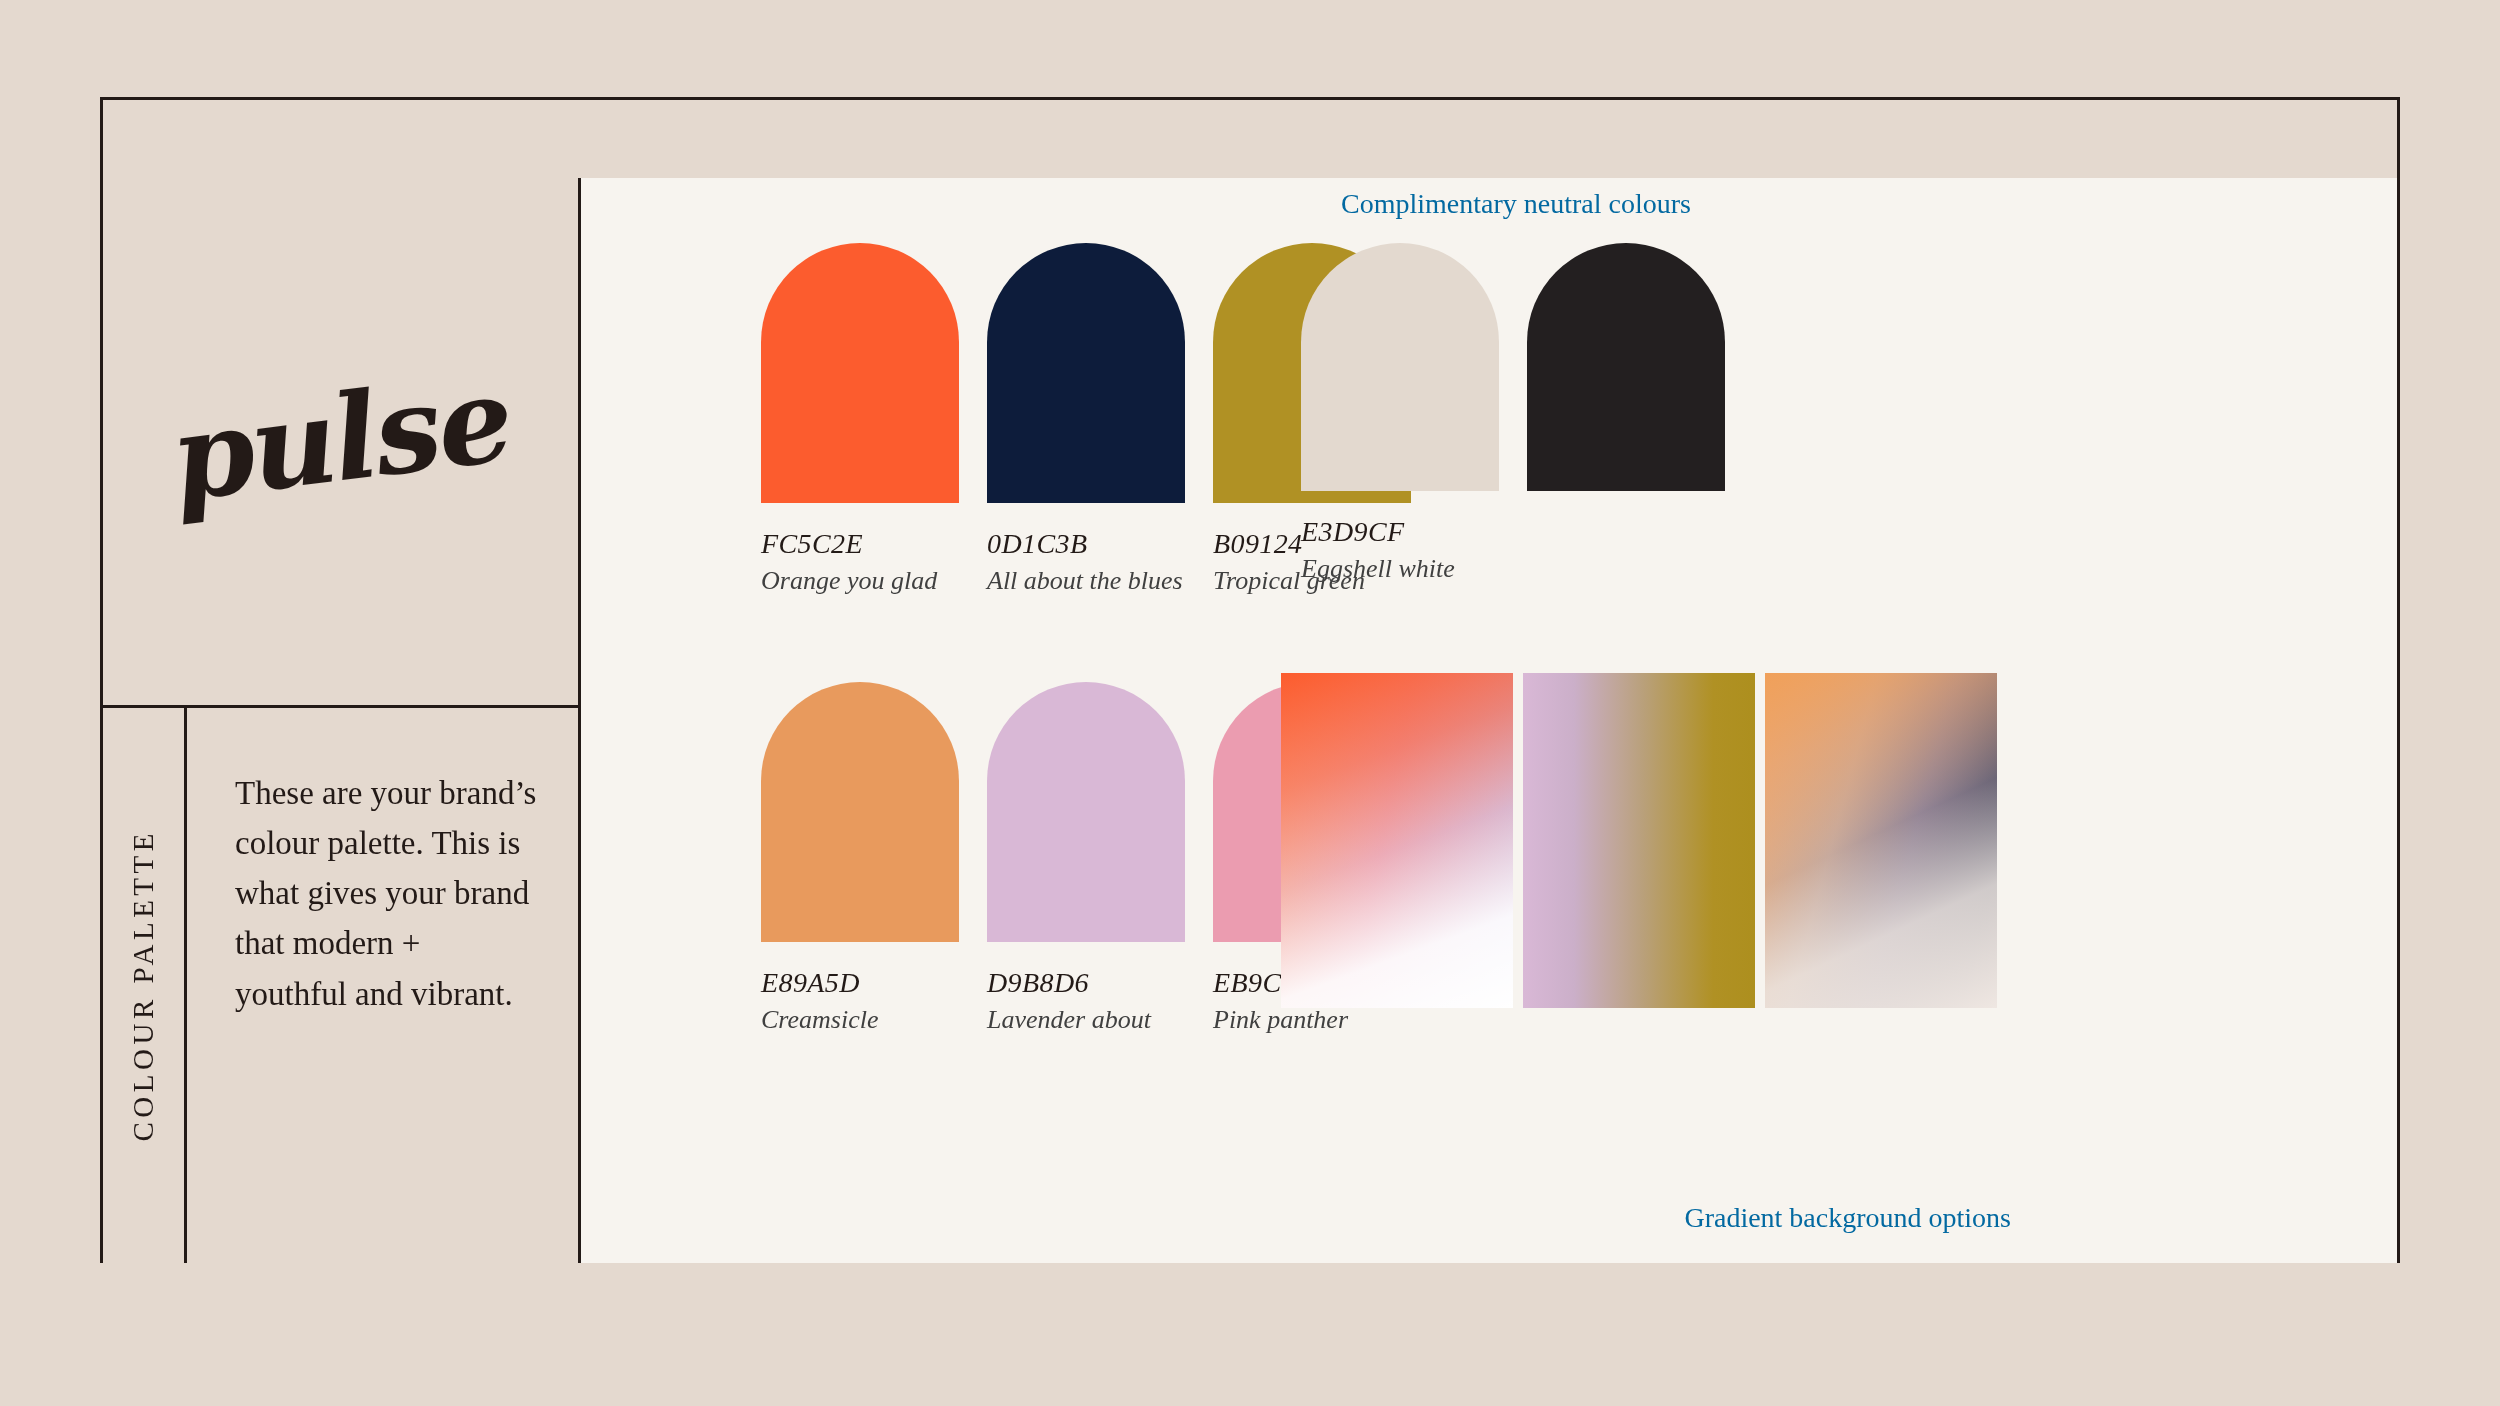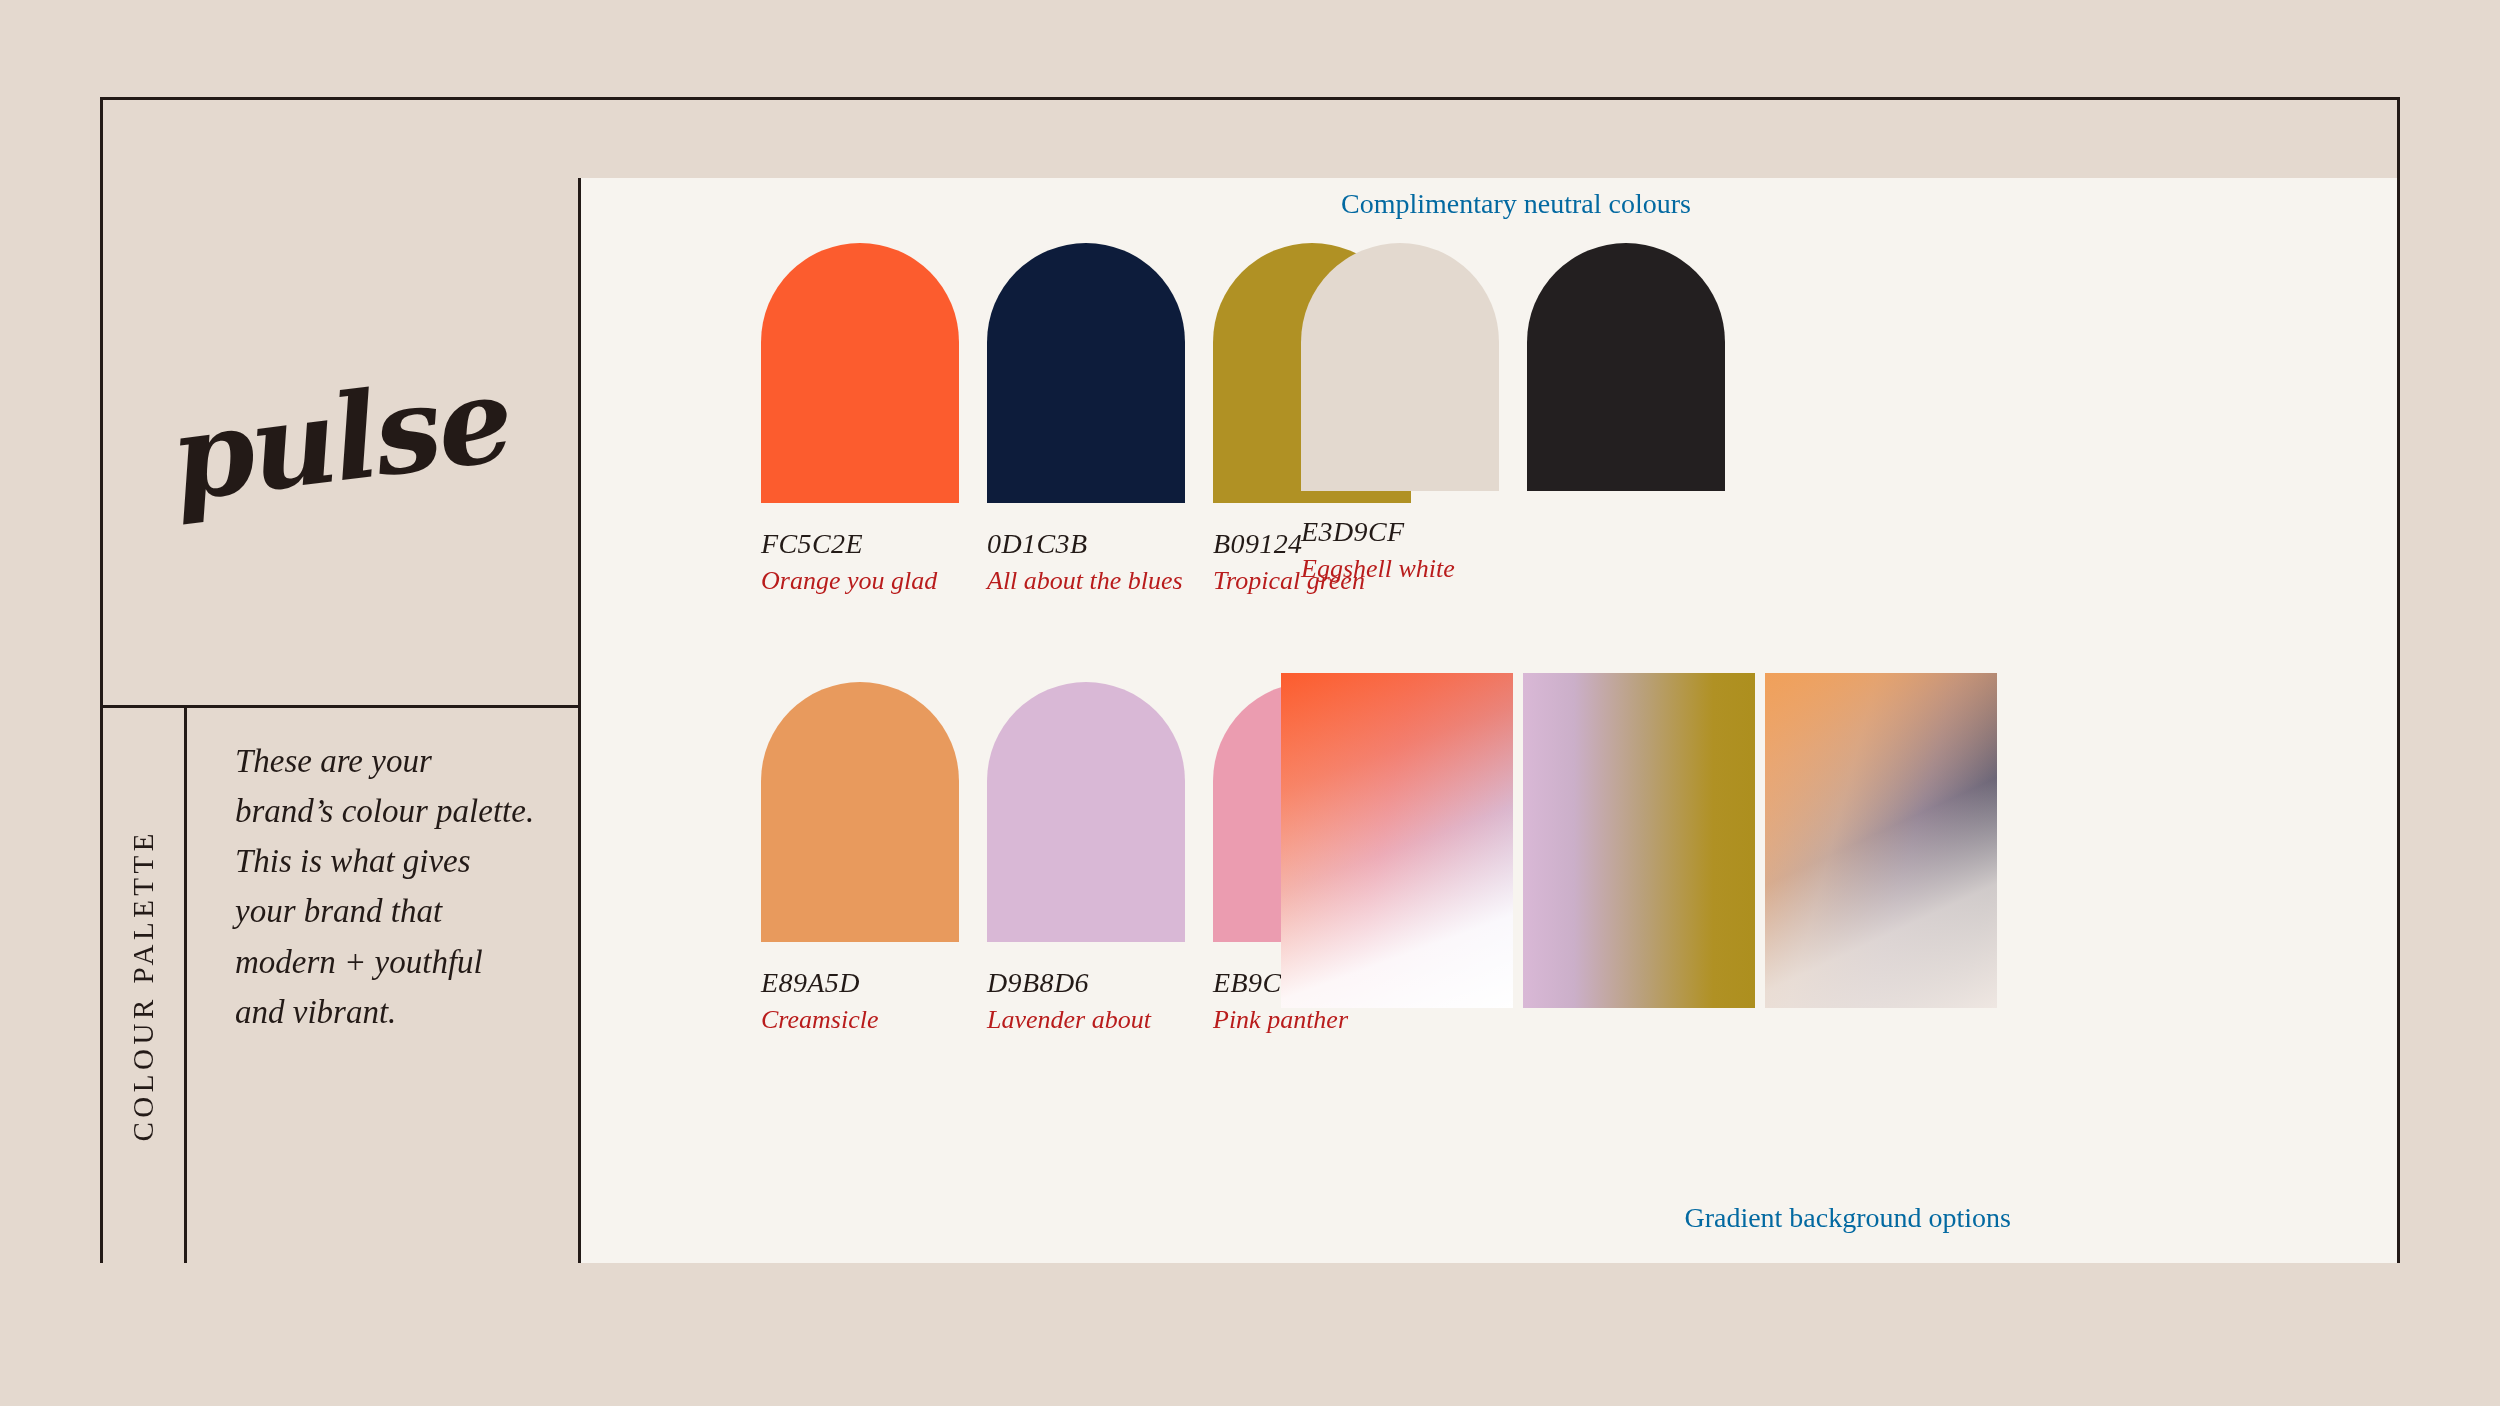"Orange you glad" .swatch-name { color: #b91c1c -> #404040 }
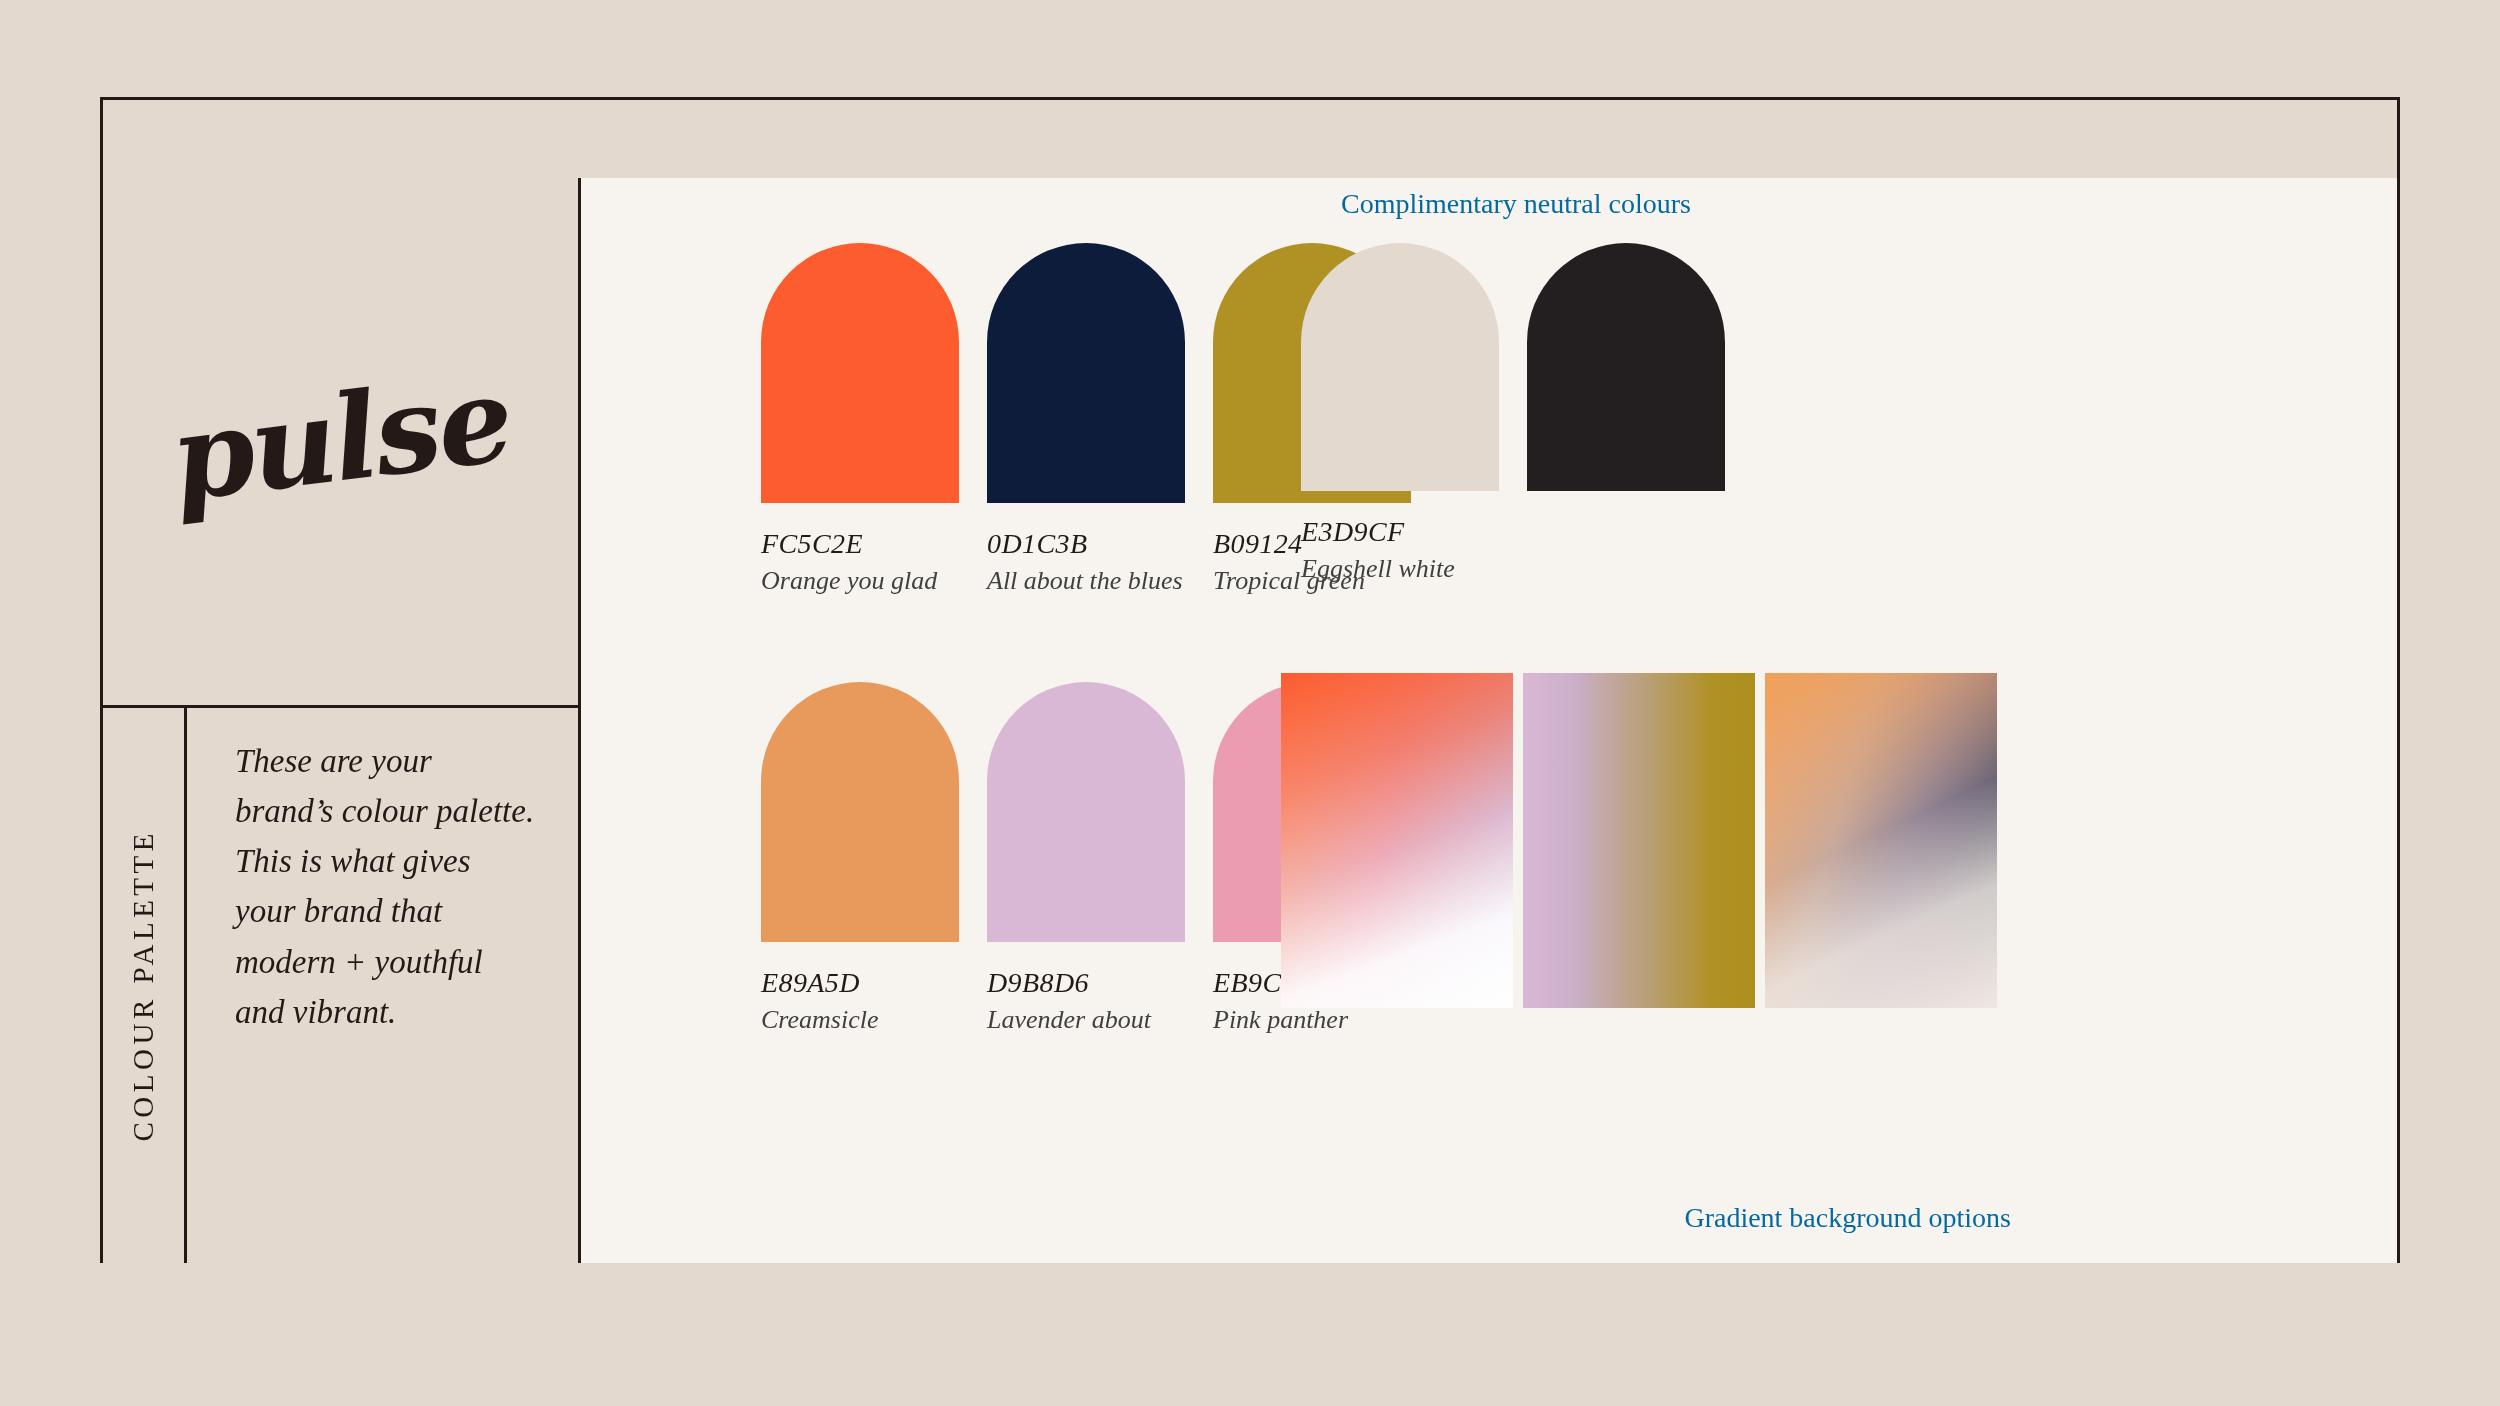"These are your brand’s colour" .desc-col { font-style: italic -> none; padding: 28px 40px 0 48px -> 60px 40px 0 48px }
